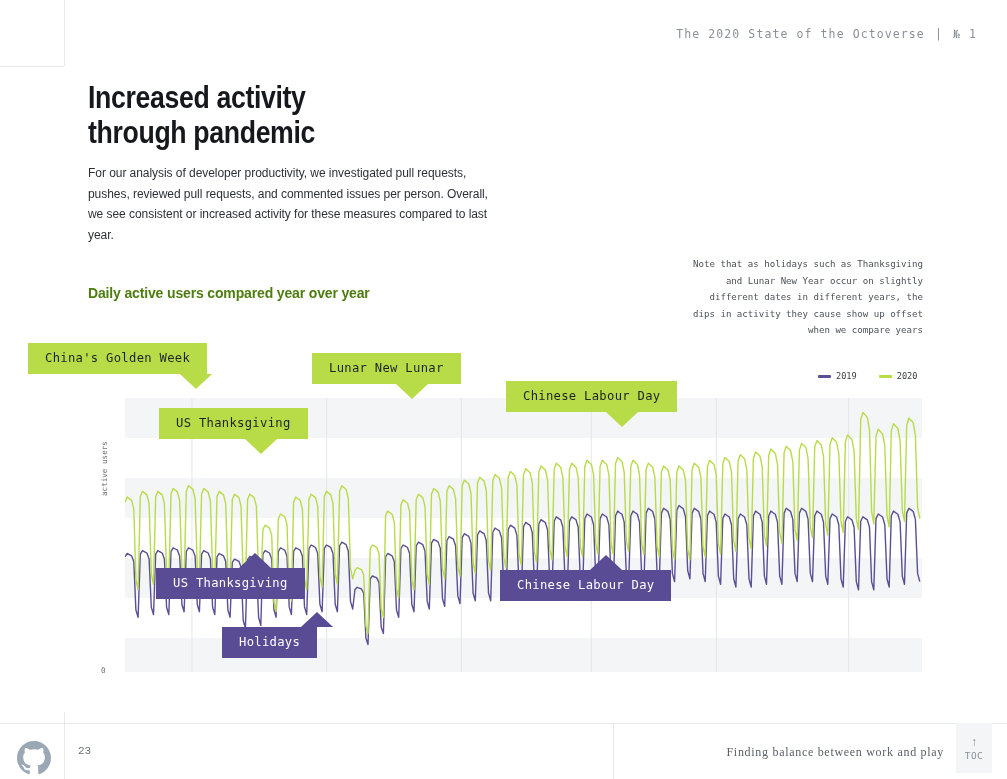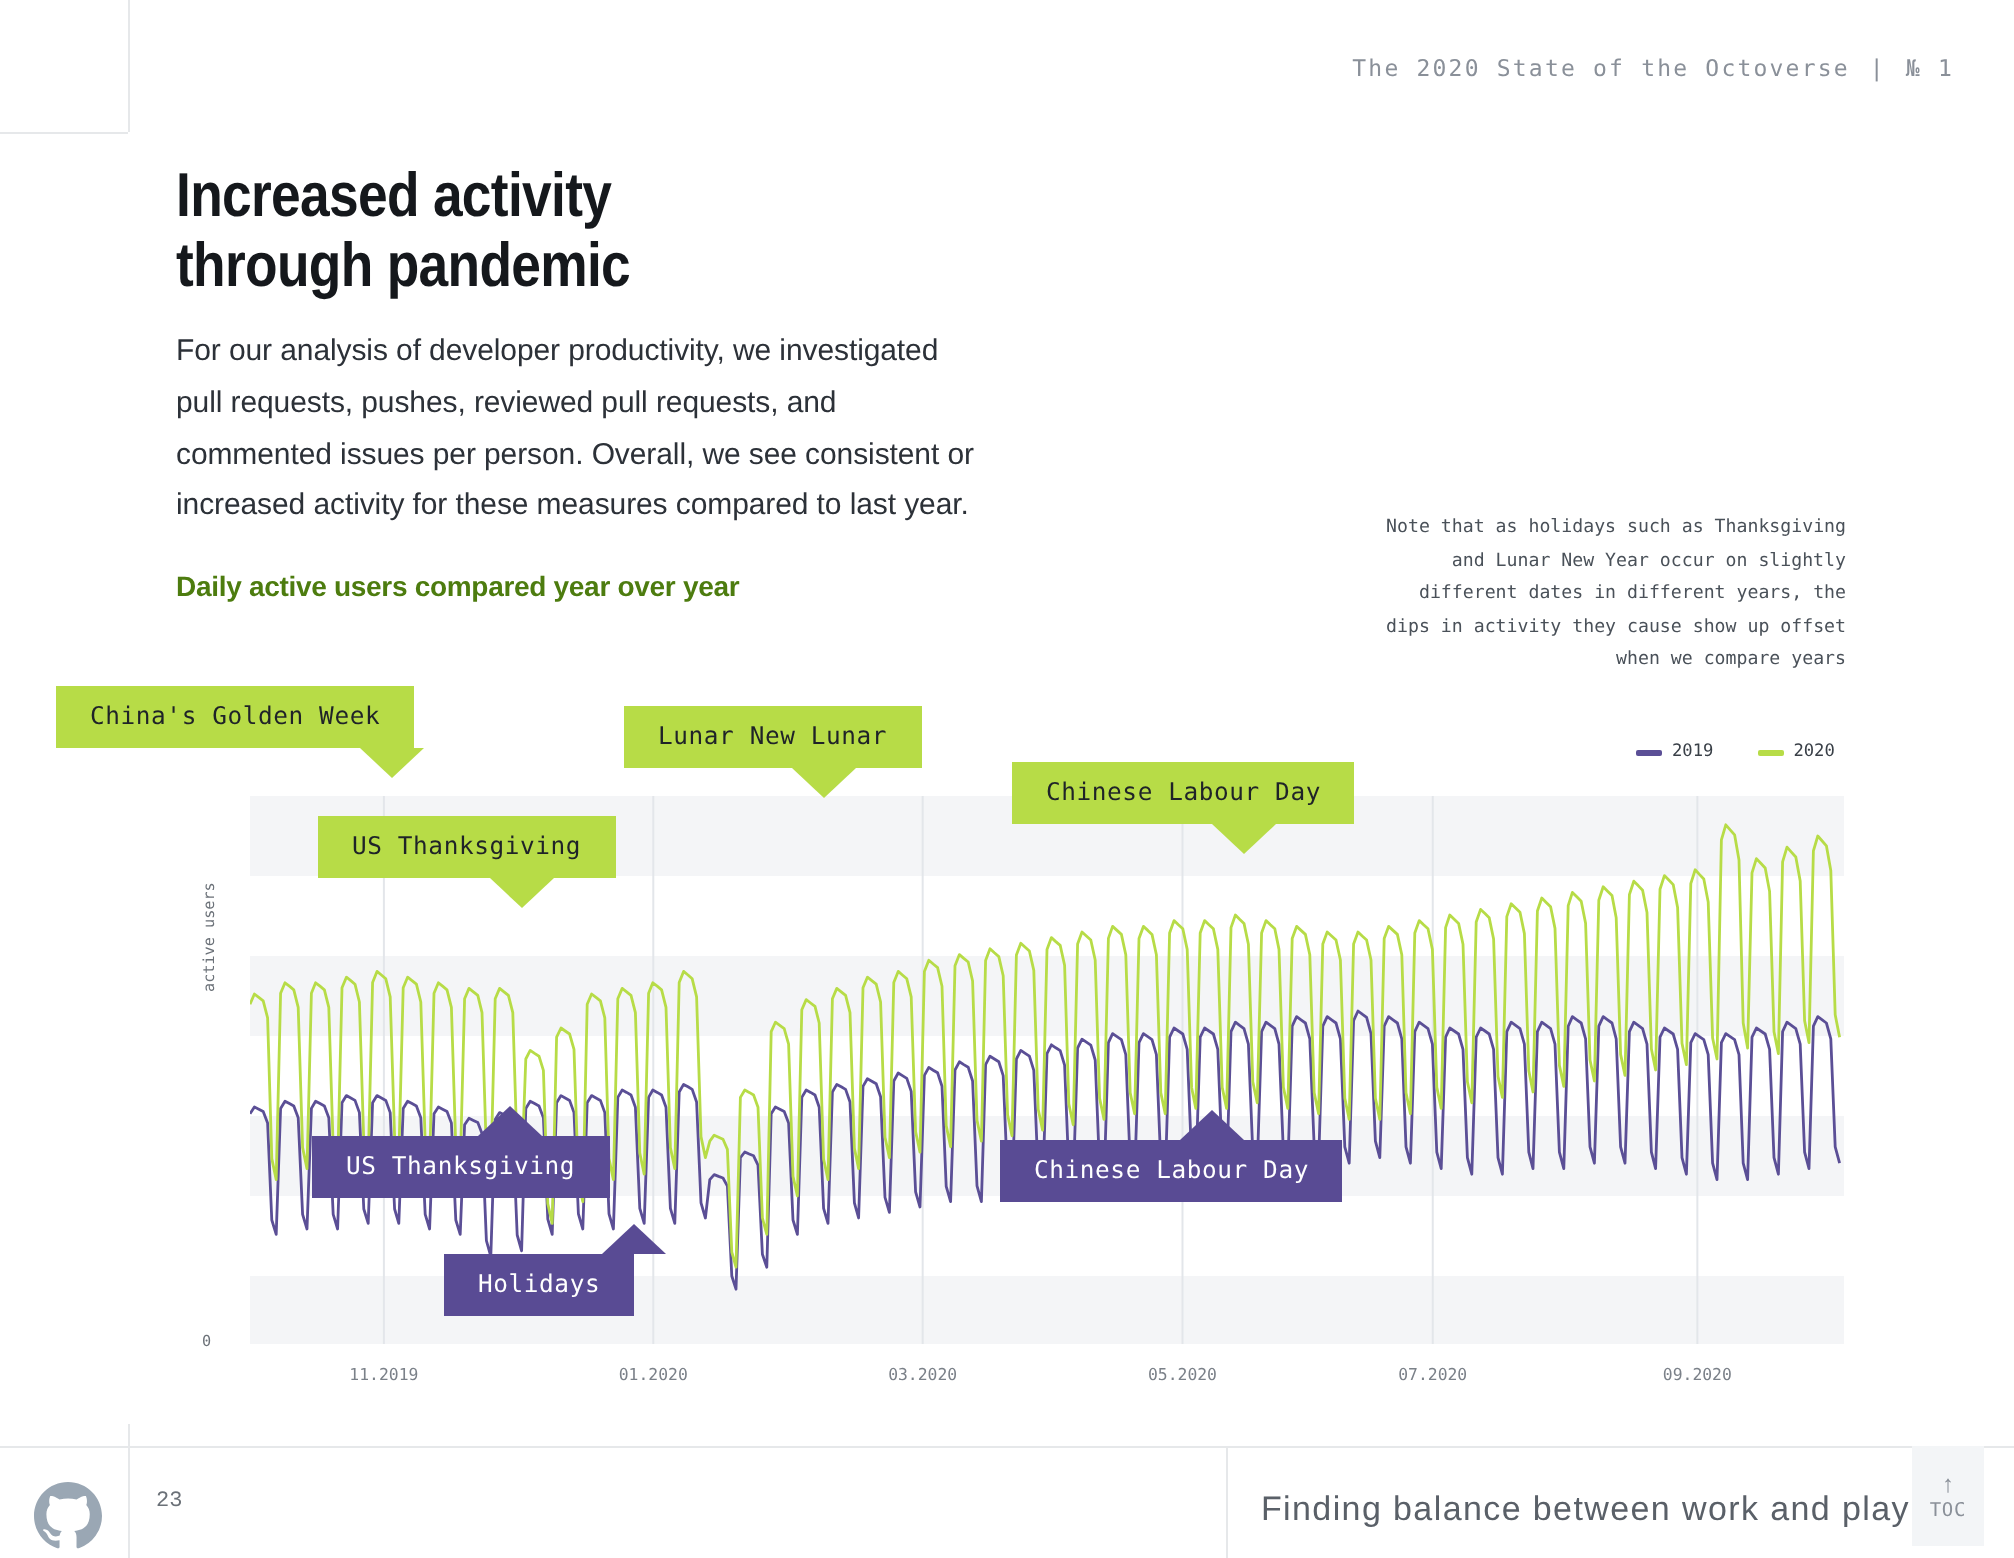"For our analysis of developer" .body-copy { font-size: 15px -> 12px }
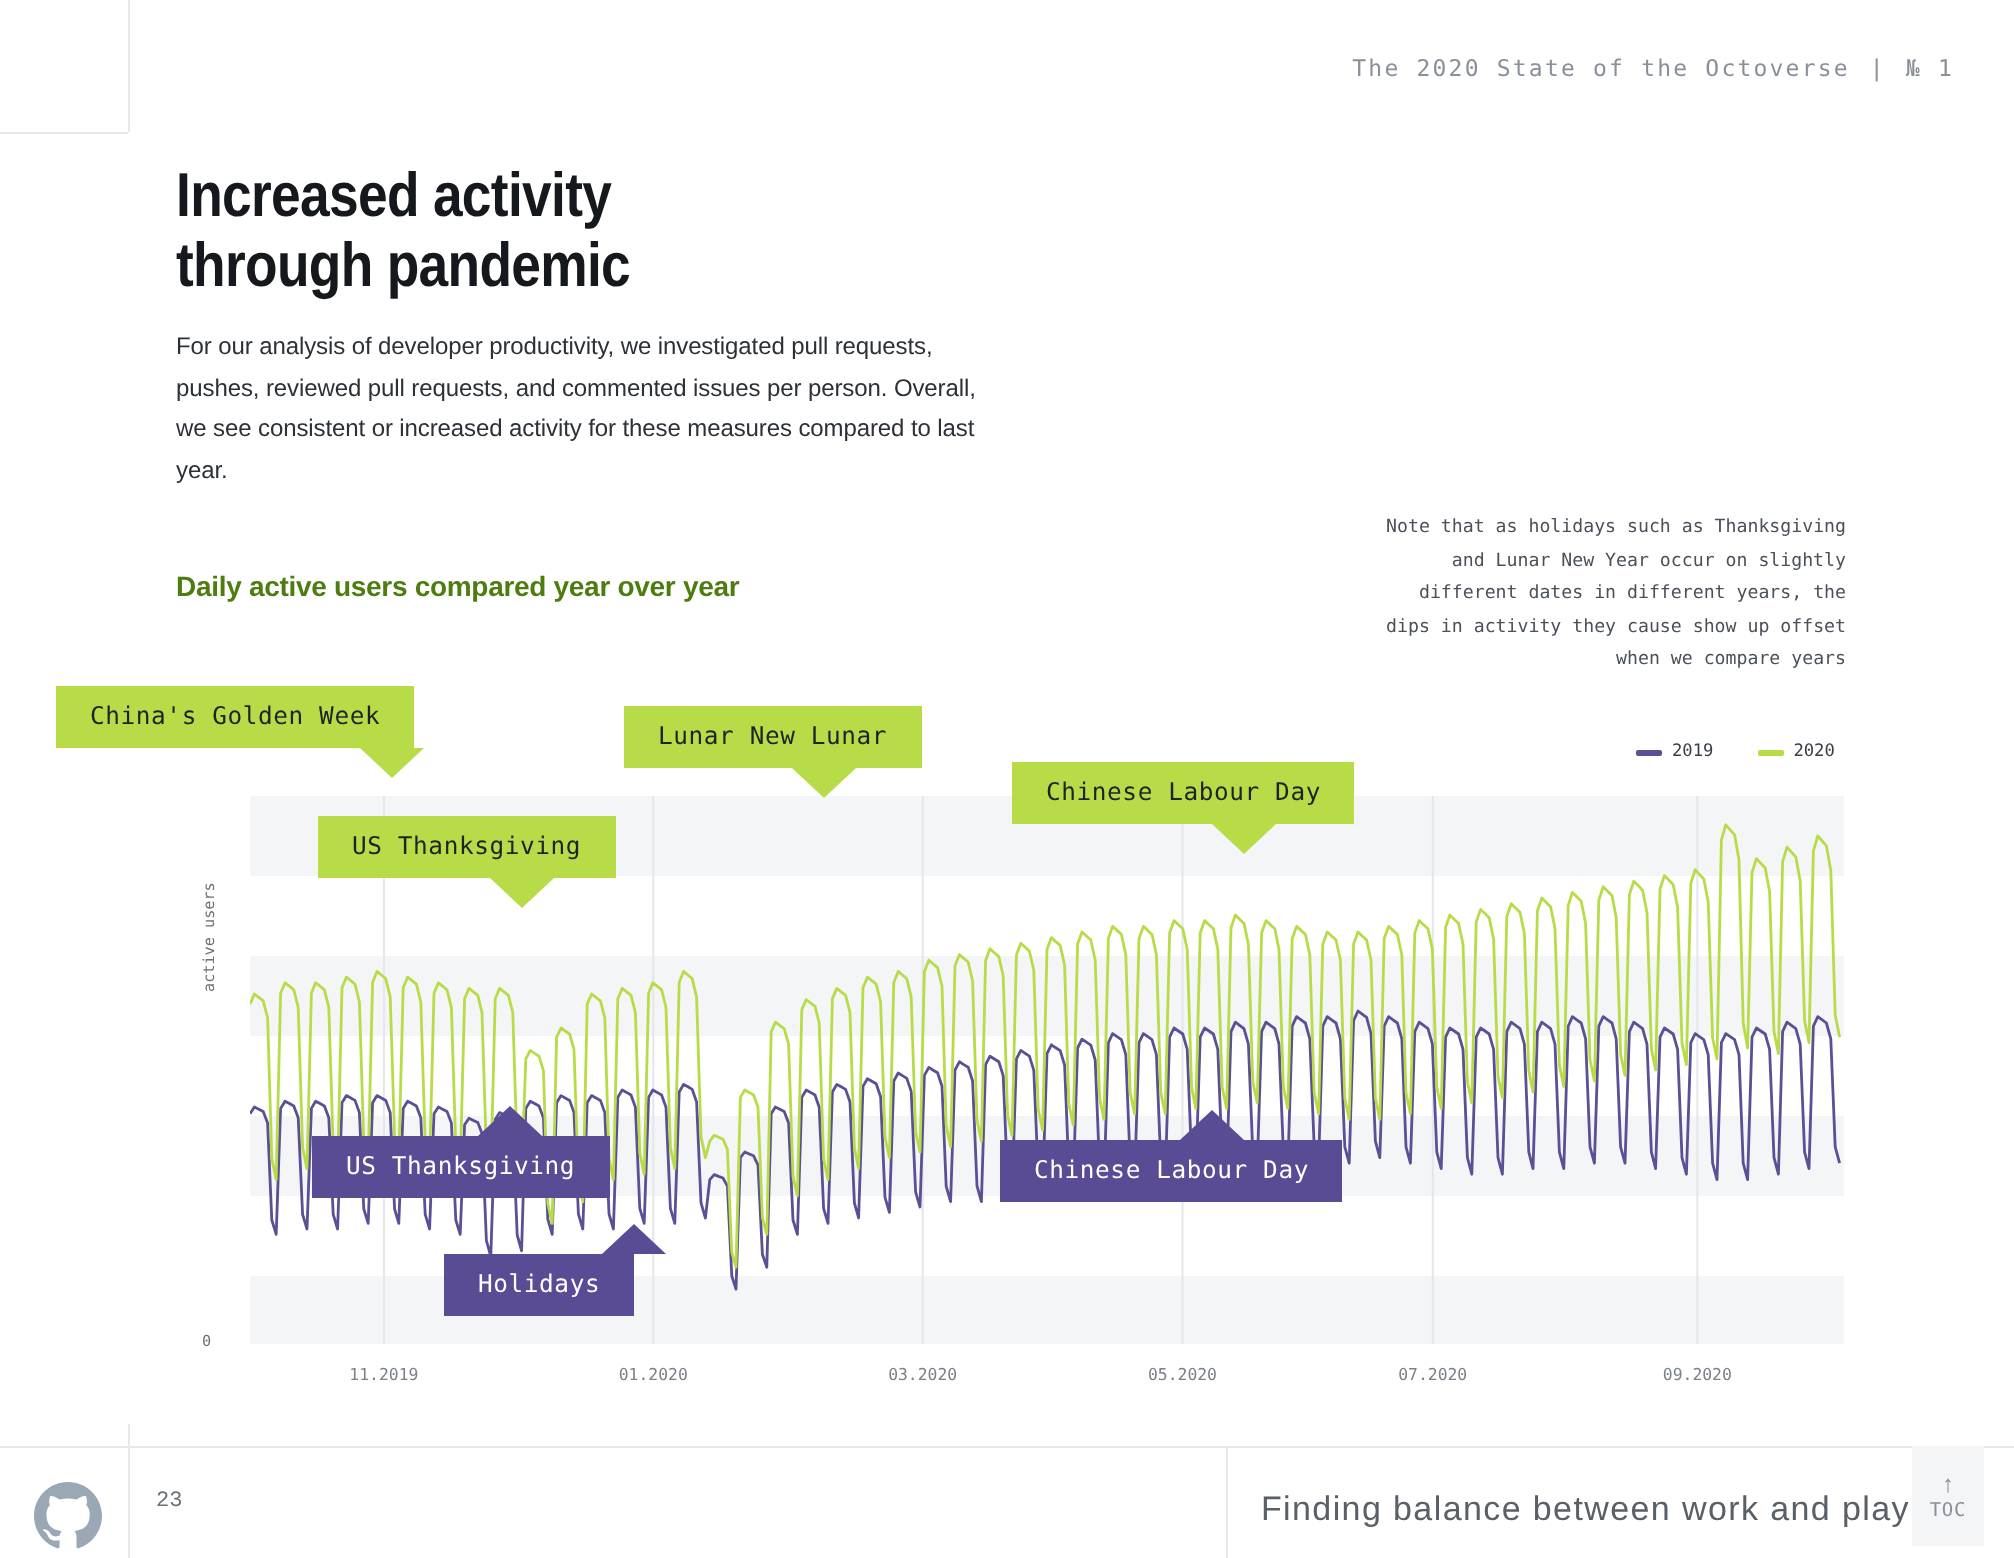"11.2019" div.xticks { html: <div> <div>11.2019</div> <div>01.2020</div> <div>03.2020</div> <div>05.2020</div> <div>07.2020</div> <div>09.2020</div> </div> -> none }
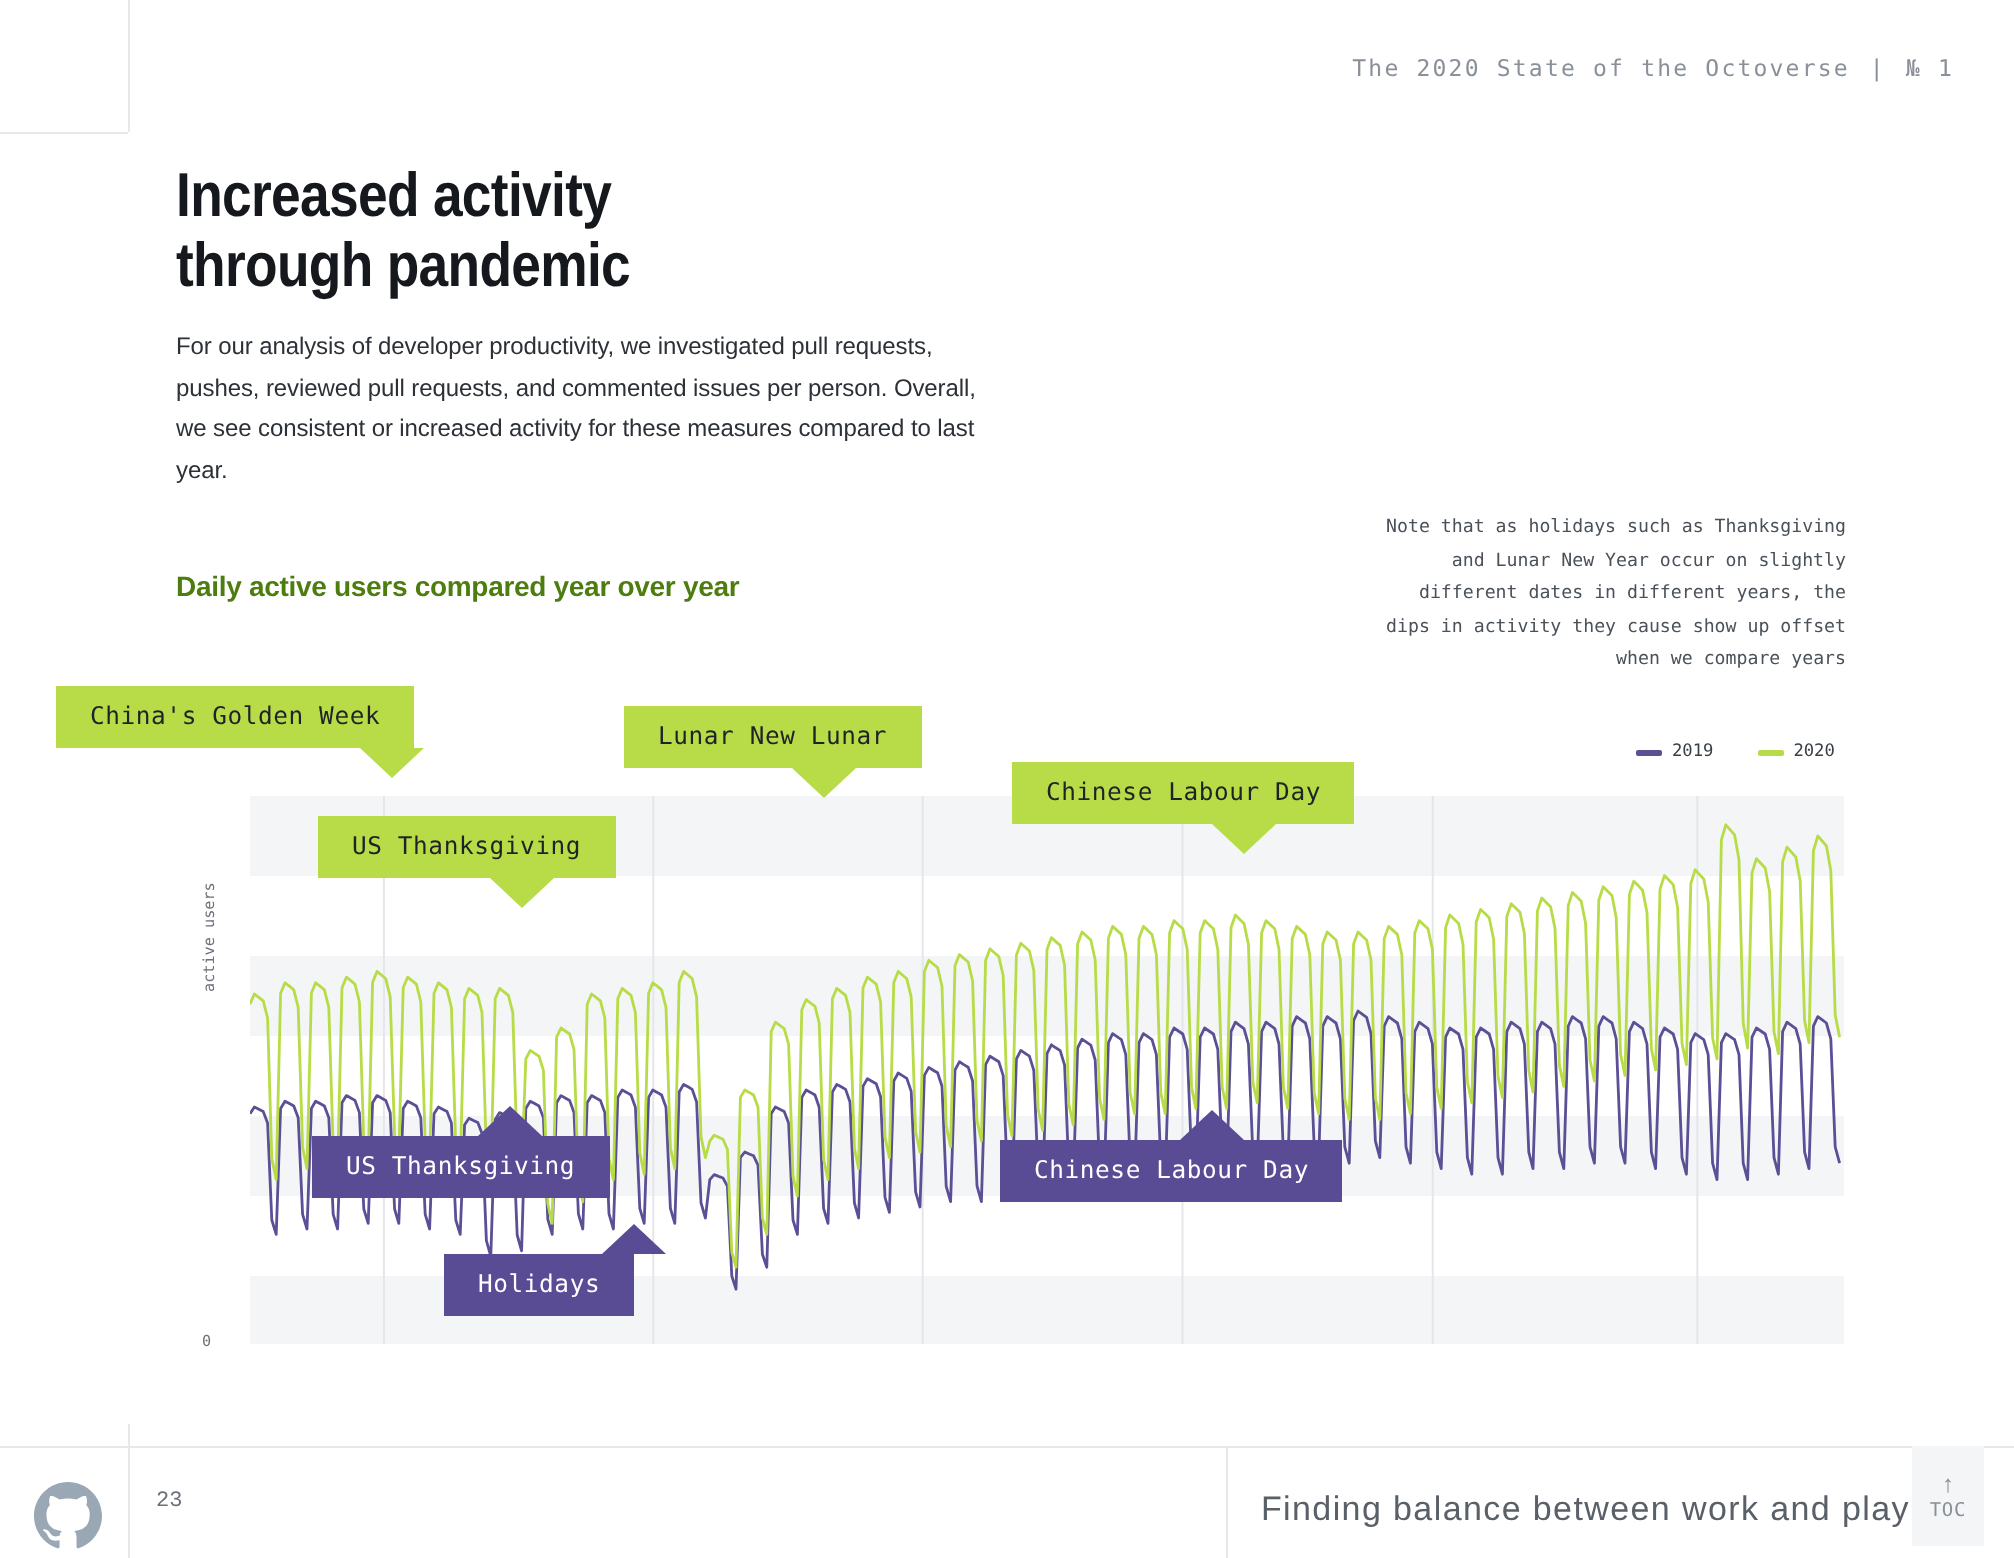"Finding balance between work and" .footnote { font-family: Liberation Sans, sans-serif -> Liberation Serif, serif; font-size: 17px -> 12px; right: 52px -> 63px }
